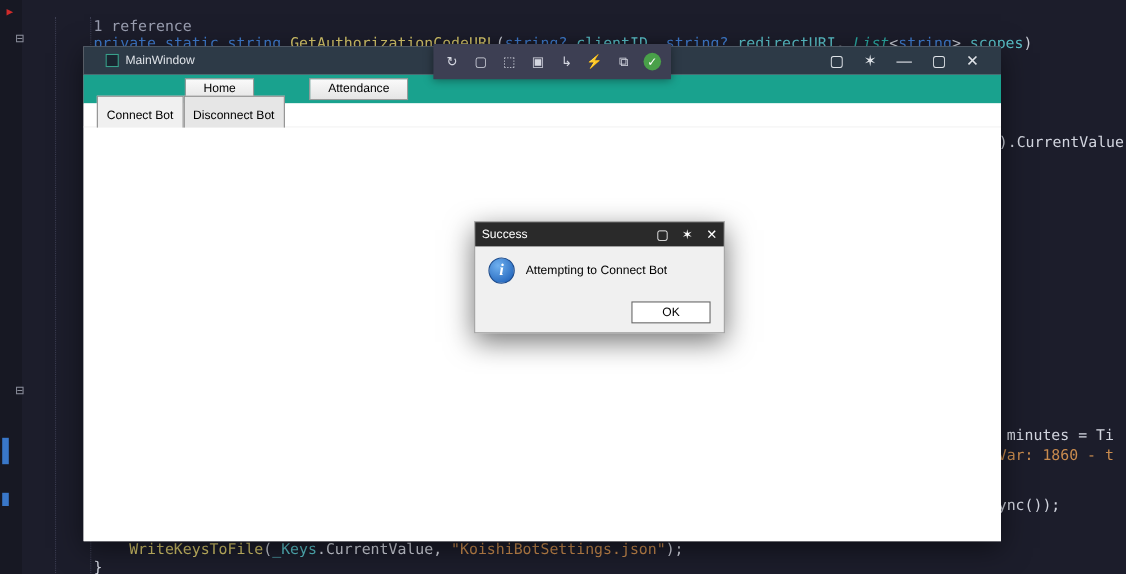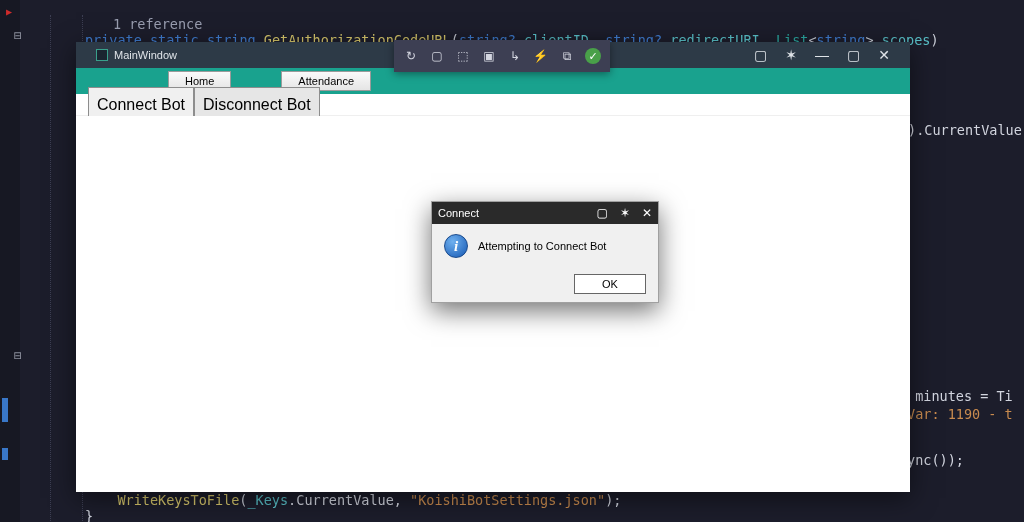"1 reference" .c-gray { margin-left: 28px -> none }
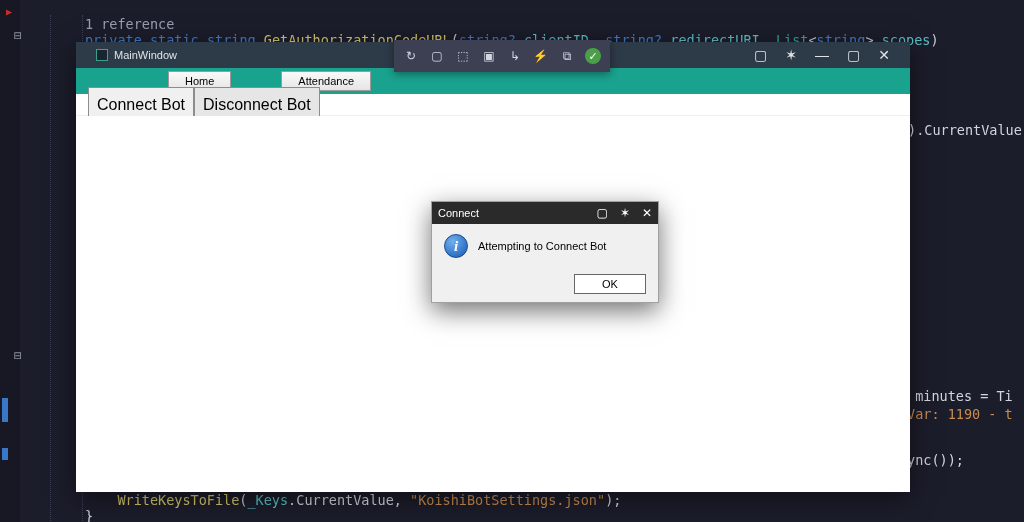"List" .c-green { font-style: none -> italic }
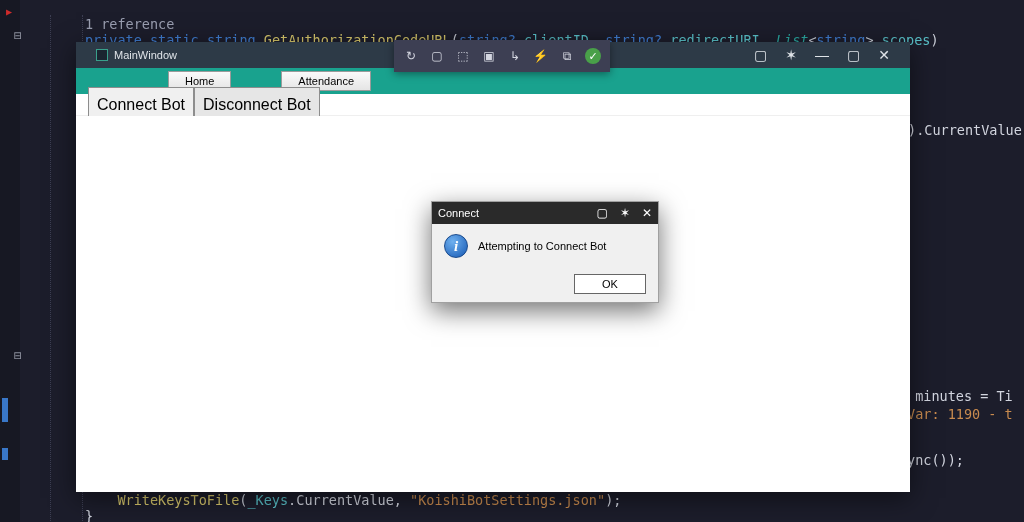"Connect Bot" .subbar button { font-size: 16px -> 11px }
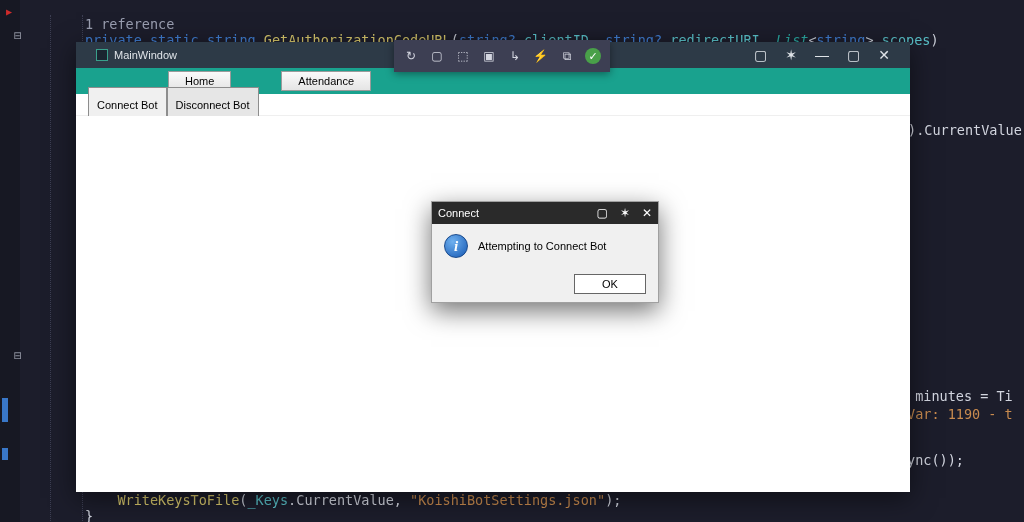"Connect" span { text: Connect -> Success }
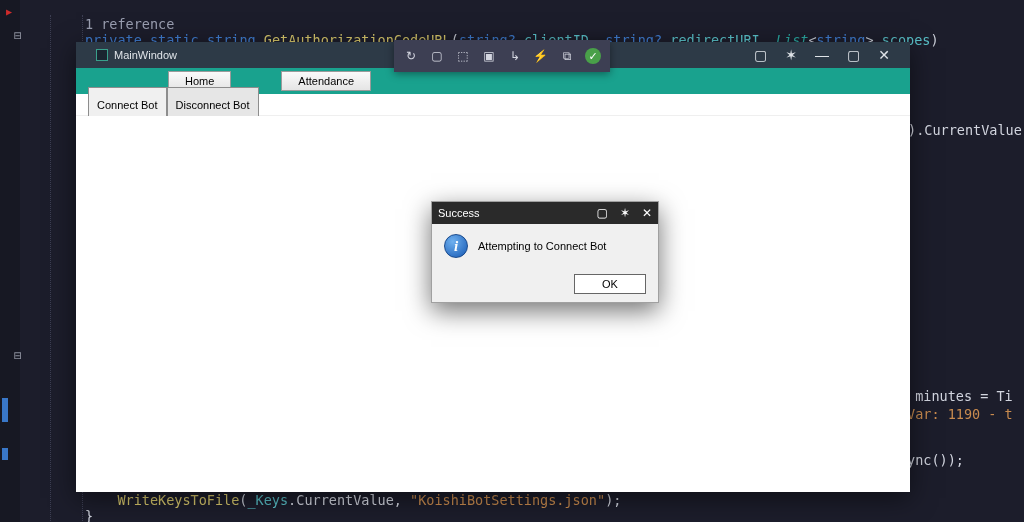"Var: 1190 - t" span.c-orange { text: 1190 -> 1860 }
